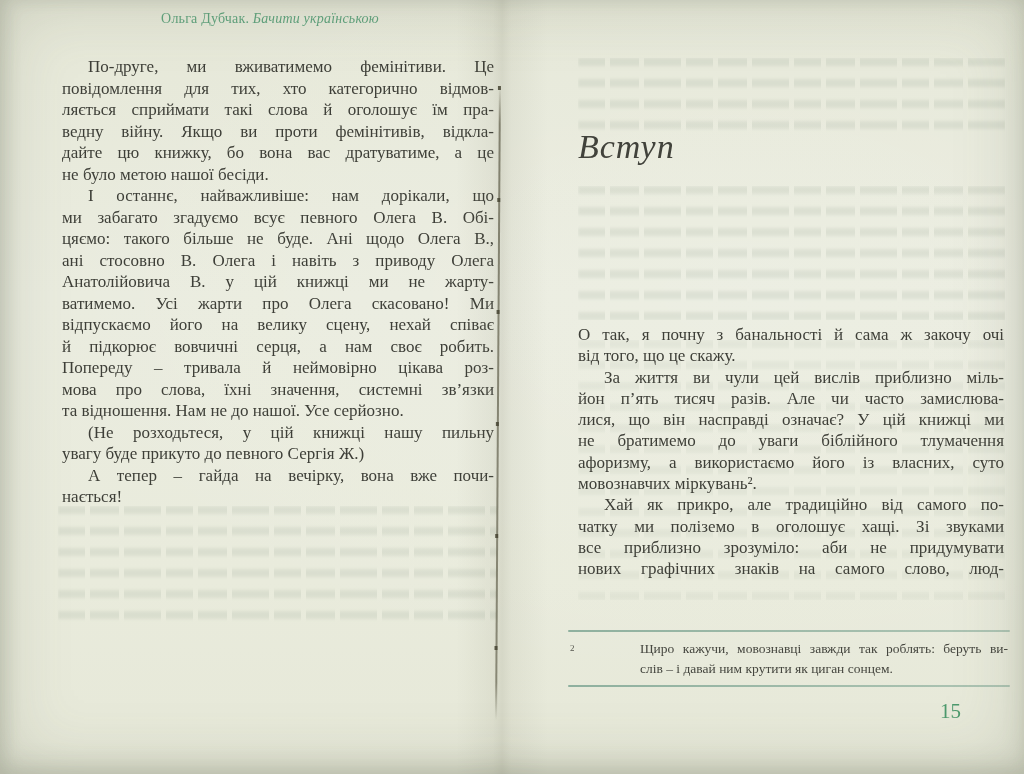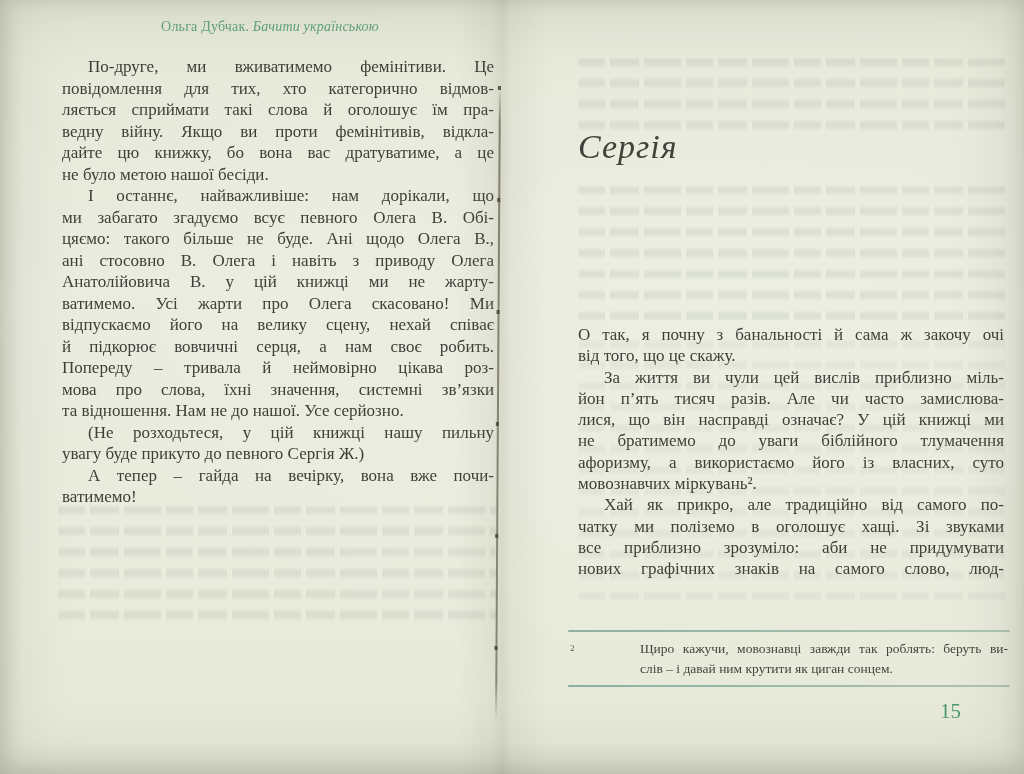"Ольга Дубчак. Бачити українською" .running-header { top: 19px -> 11px }
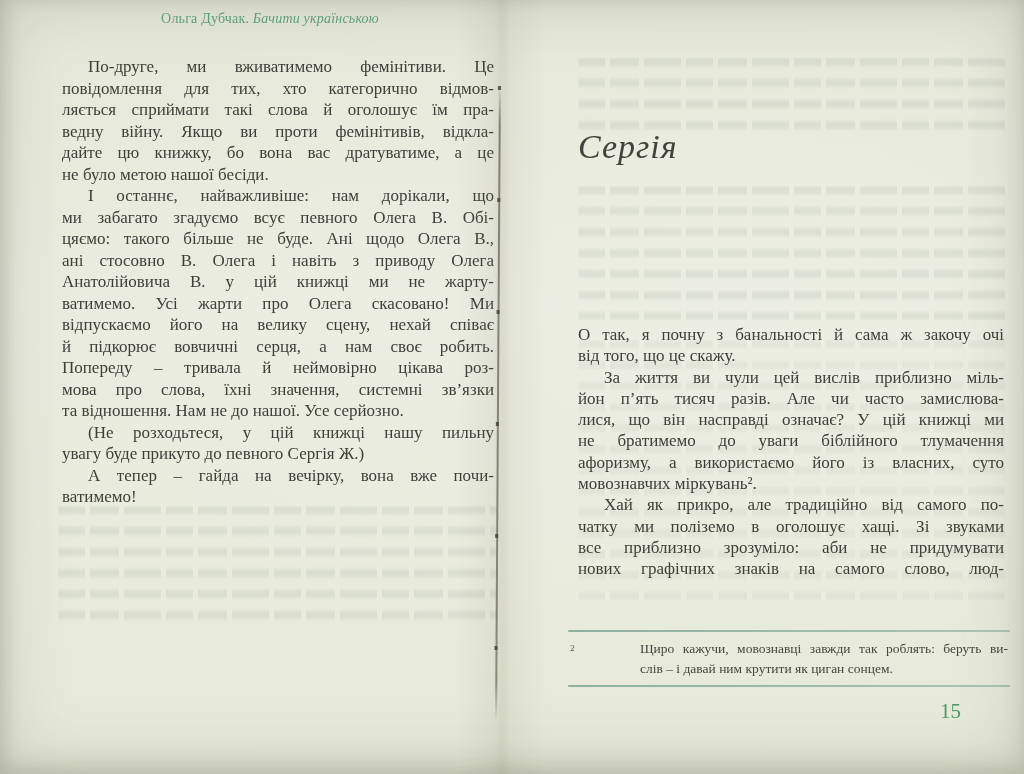"Сергія" h1.chapter-title { text: Сергія -> Вступ }
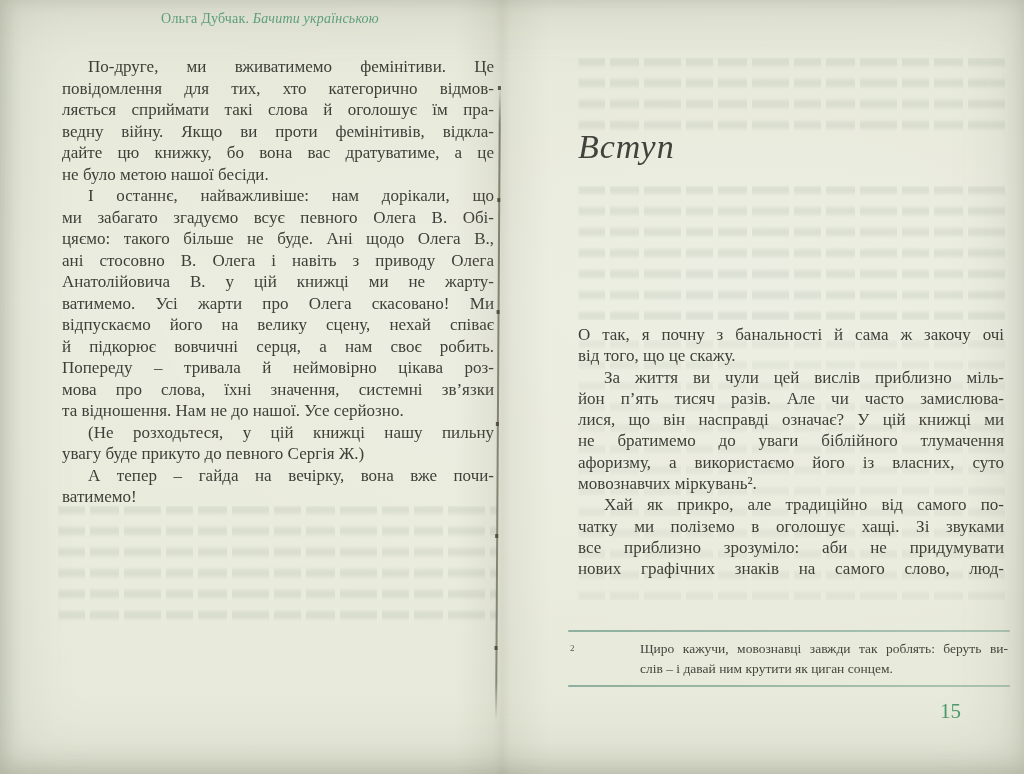"ватимемо!" div.line { text: ватимемо -> нається }
